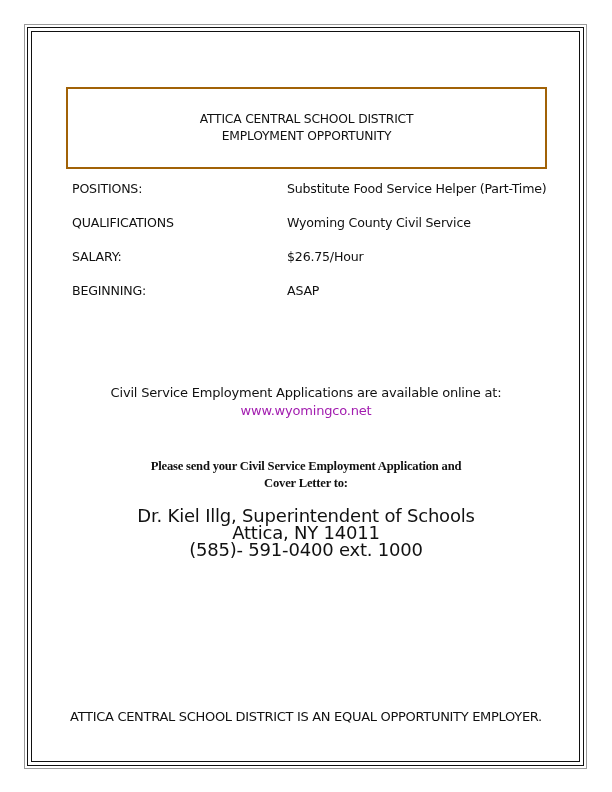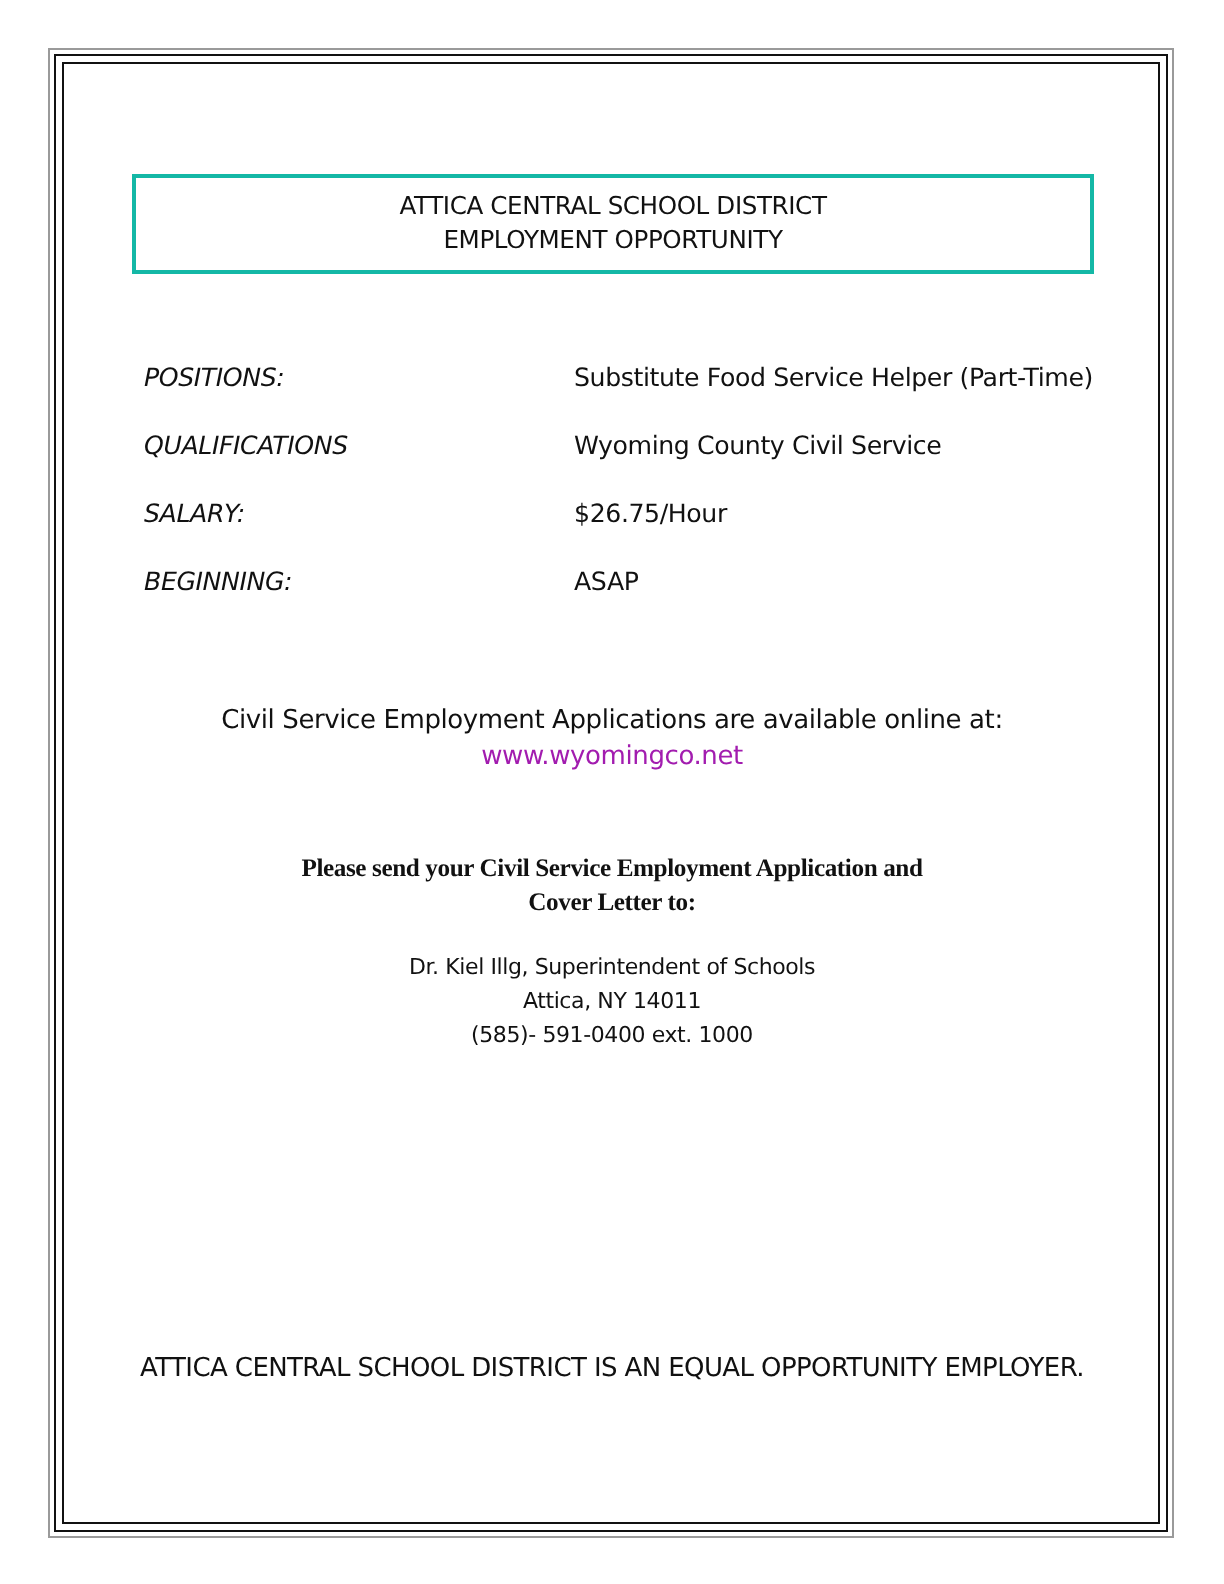"ATTICA CENTRAL SCHOOL DISTRICT" .header-box { border: 2px solid #14b8a6 -> 2px solid #a16207; height: 50px -> 82px }
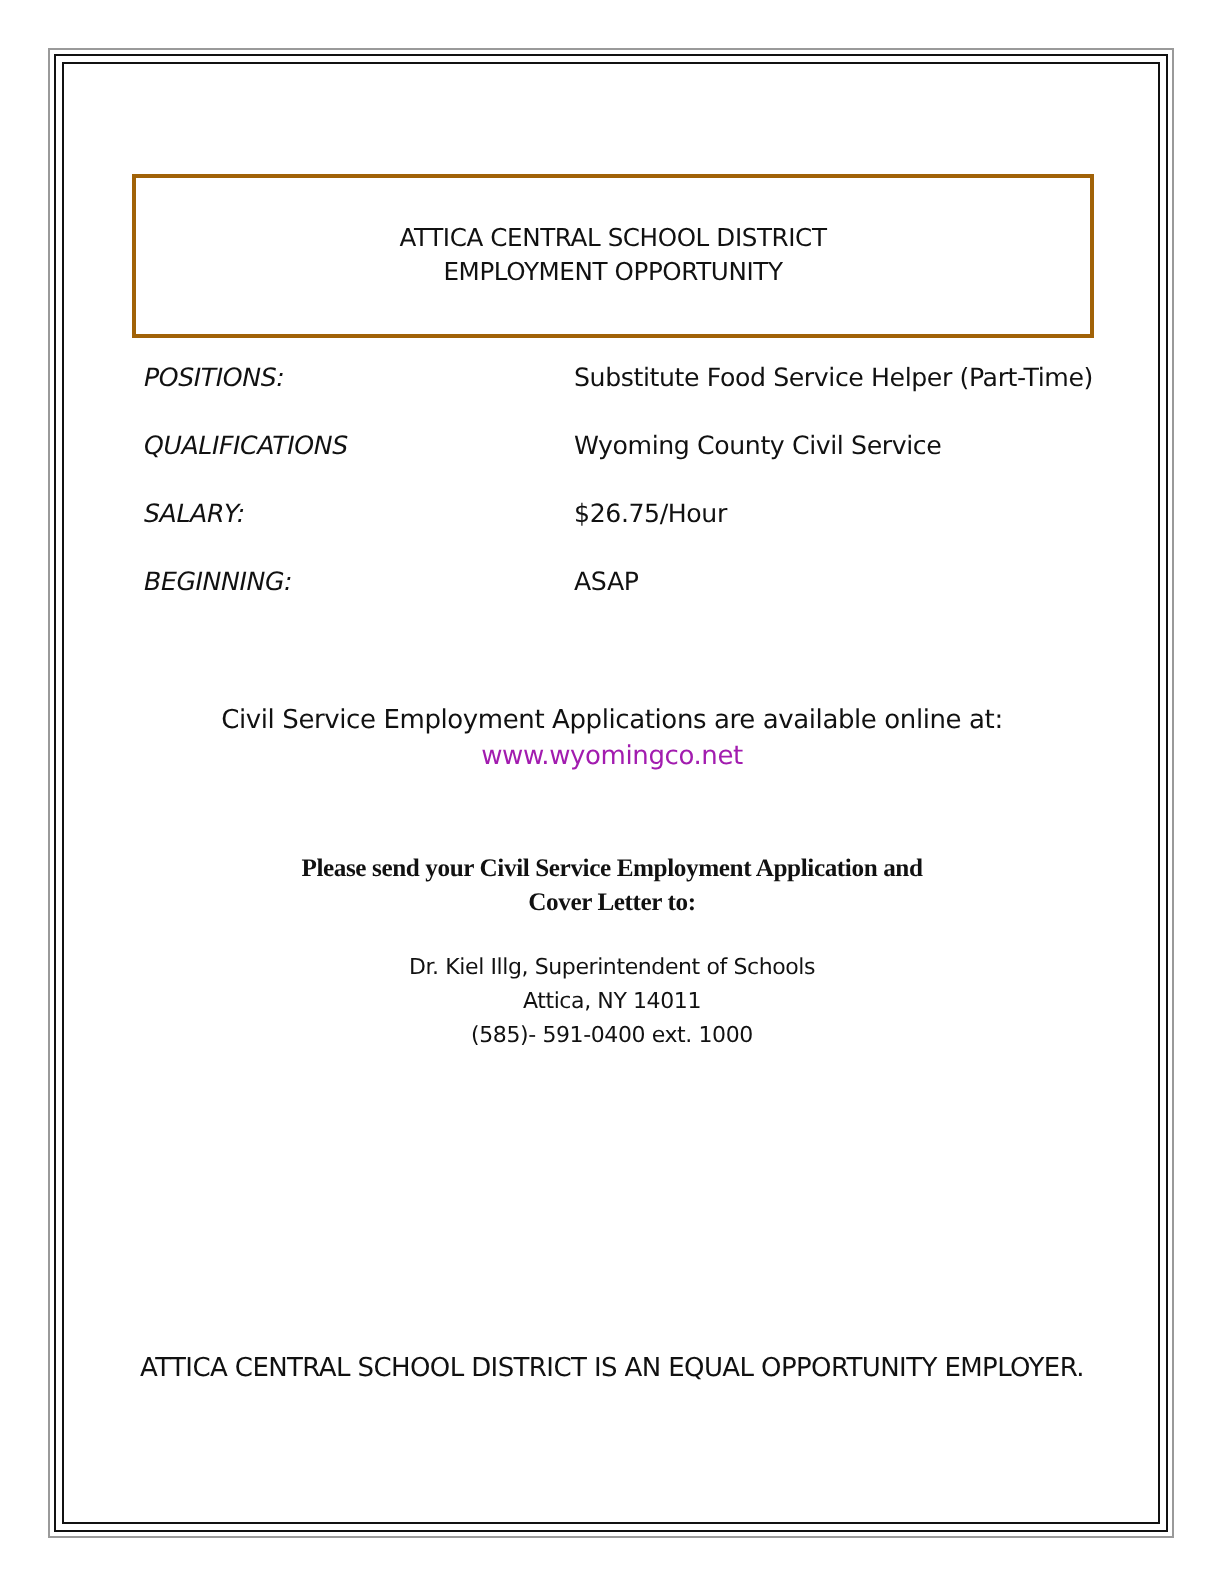"POSITIONS:" .detail-label { font-style: italic -> none }
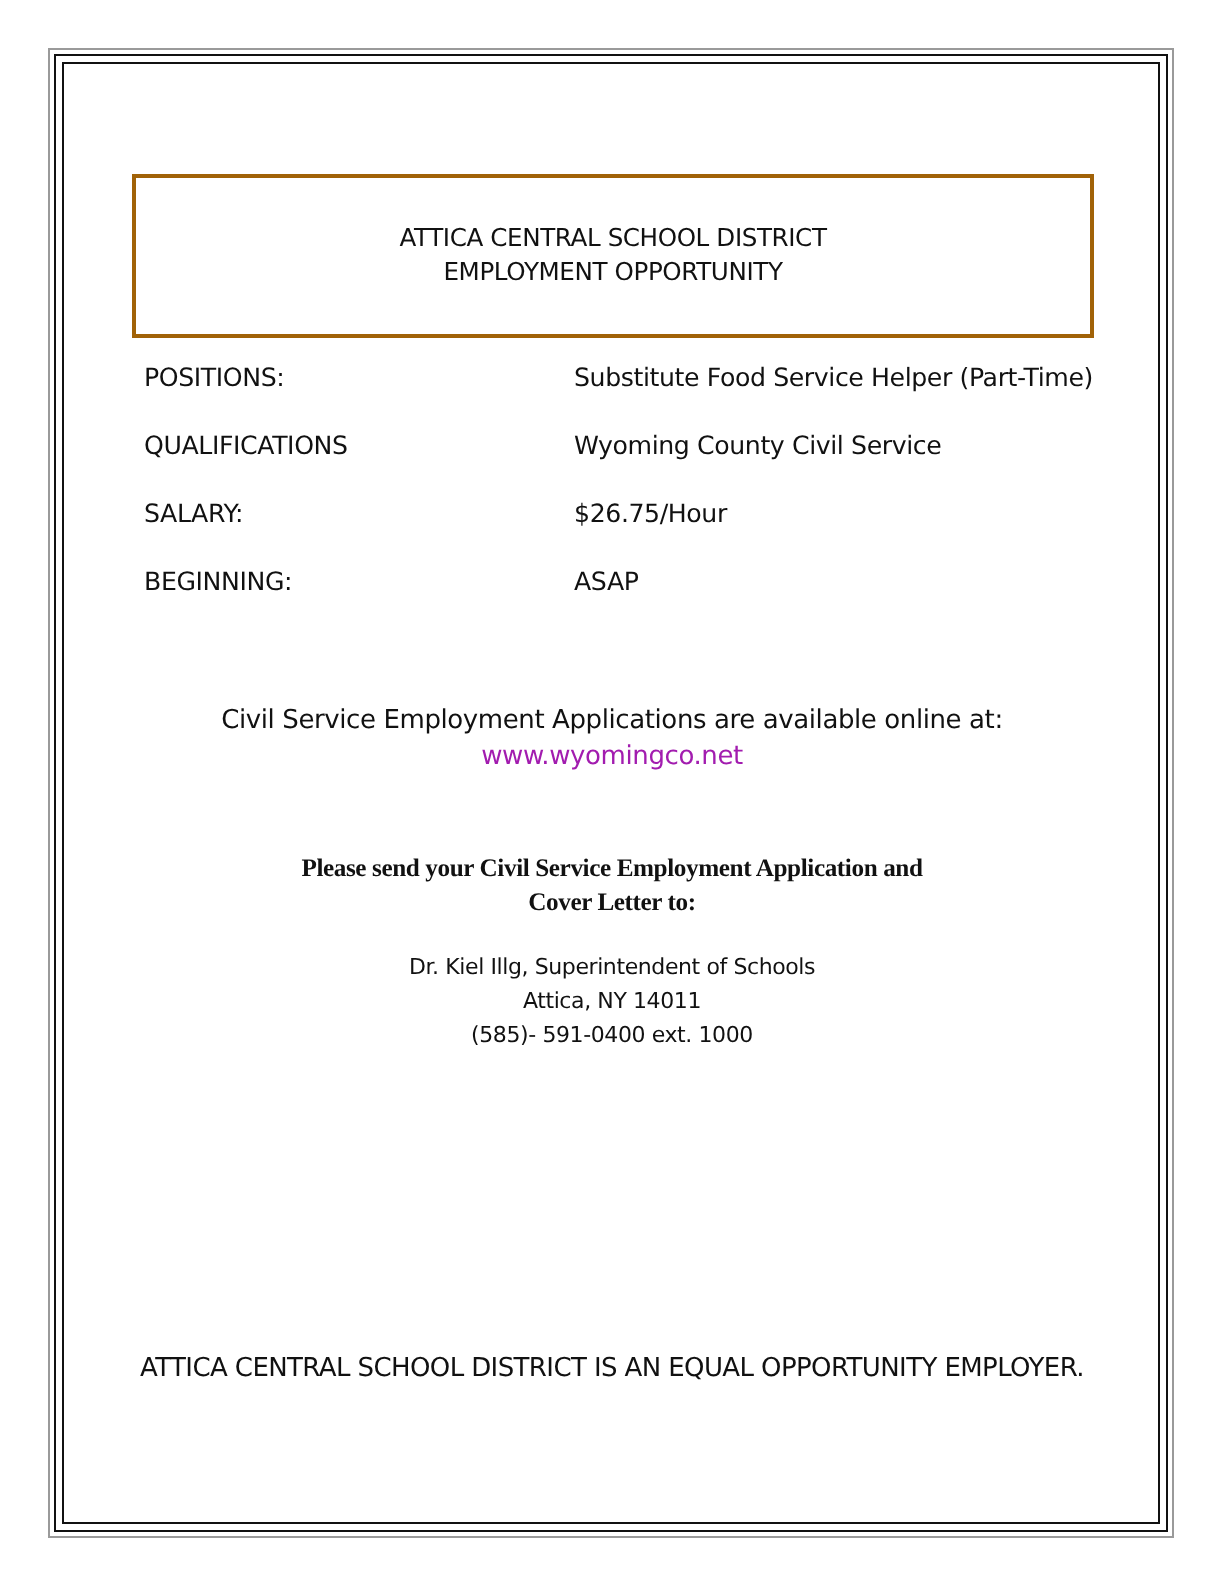"Civil Service Employment Applications" .center-block { margin-top: none -> 32px }
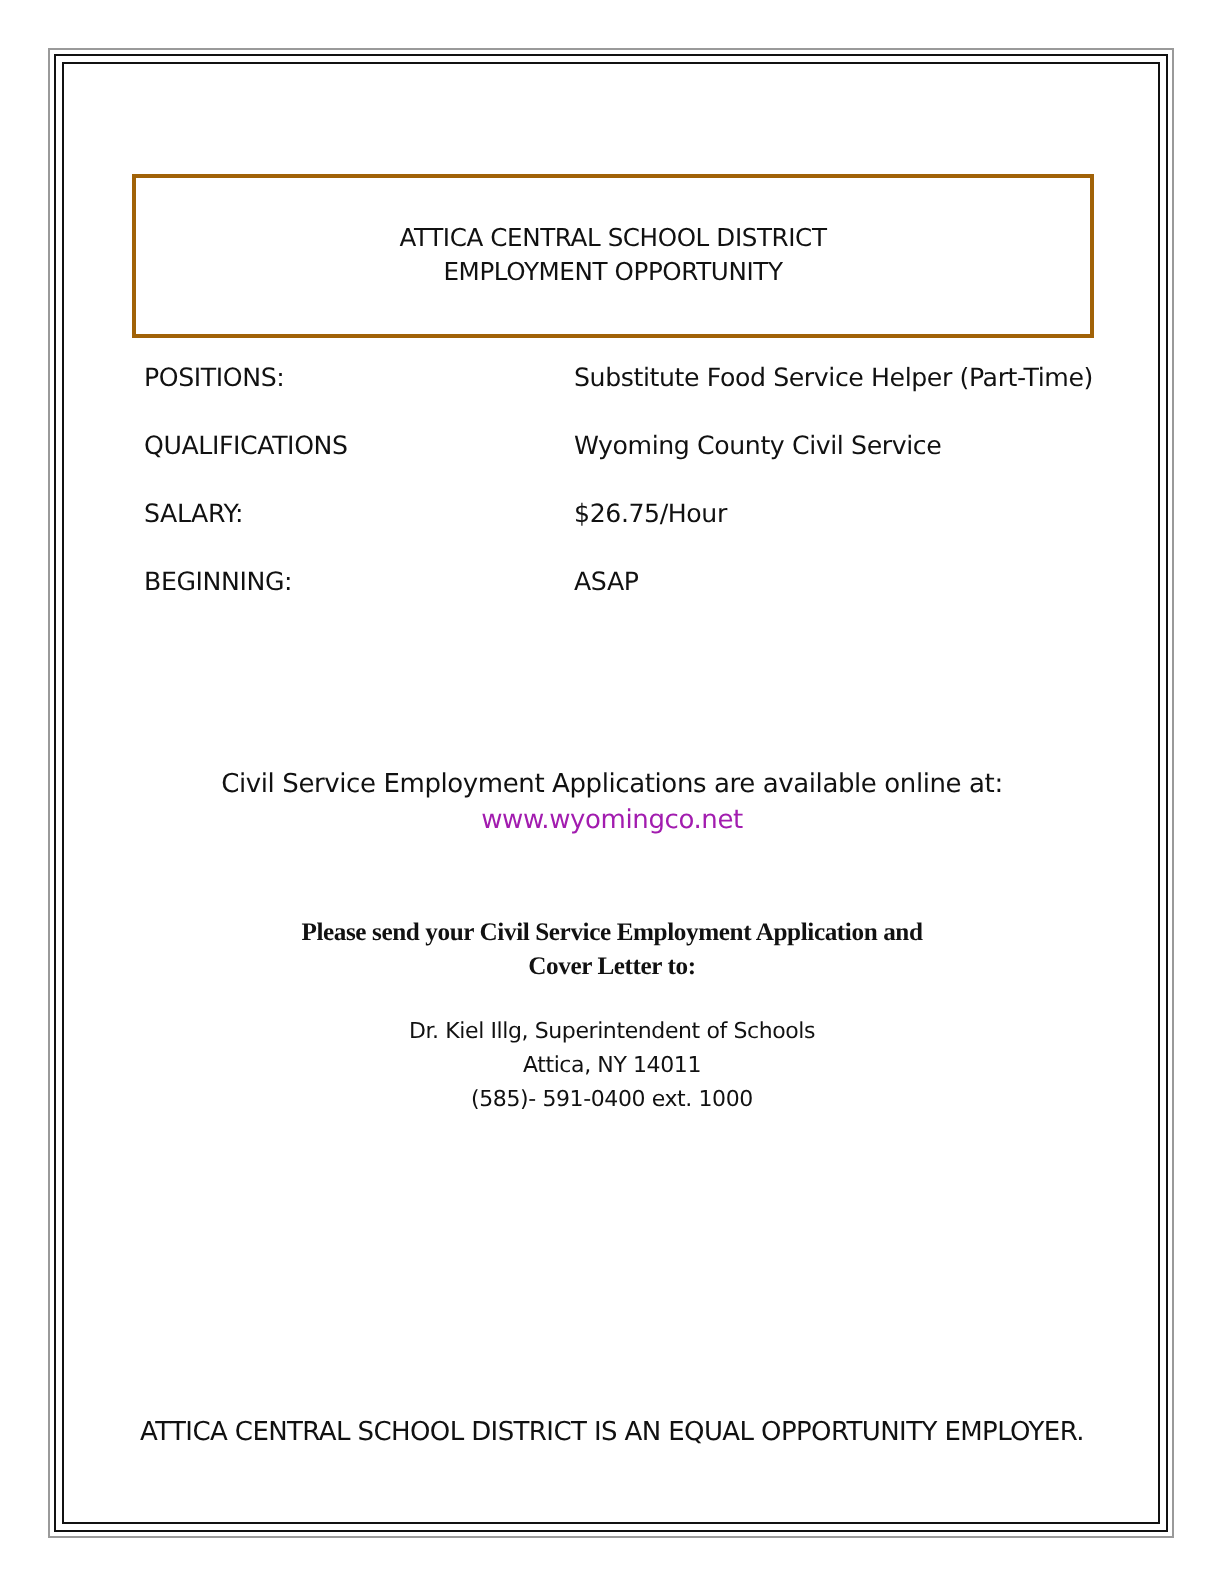"Dr. Kiel Illg, Superintendent of" .address-block { font-size: 11px -> 18px }
